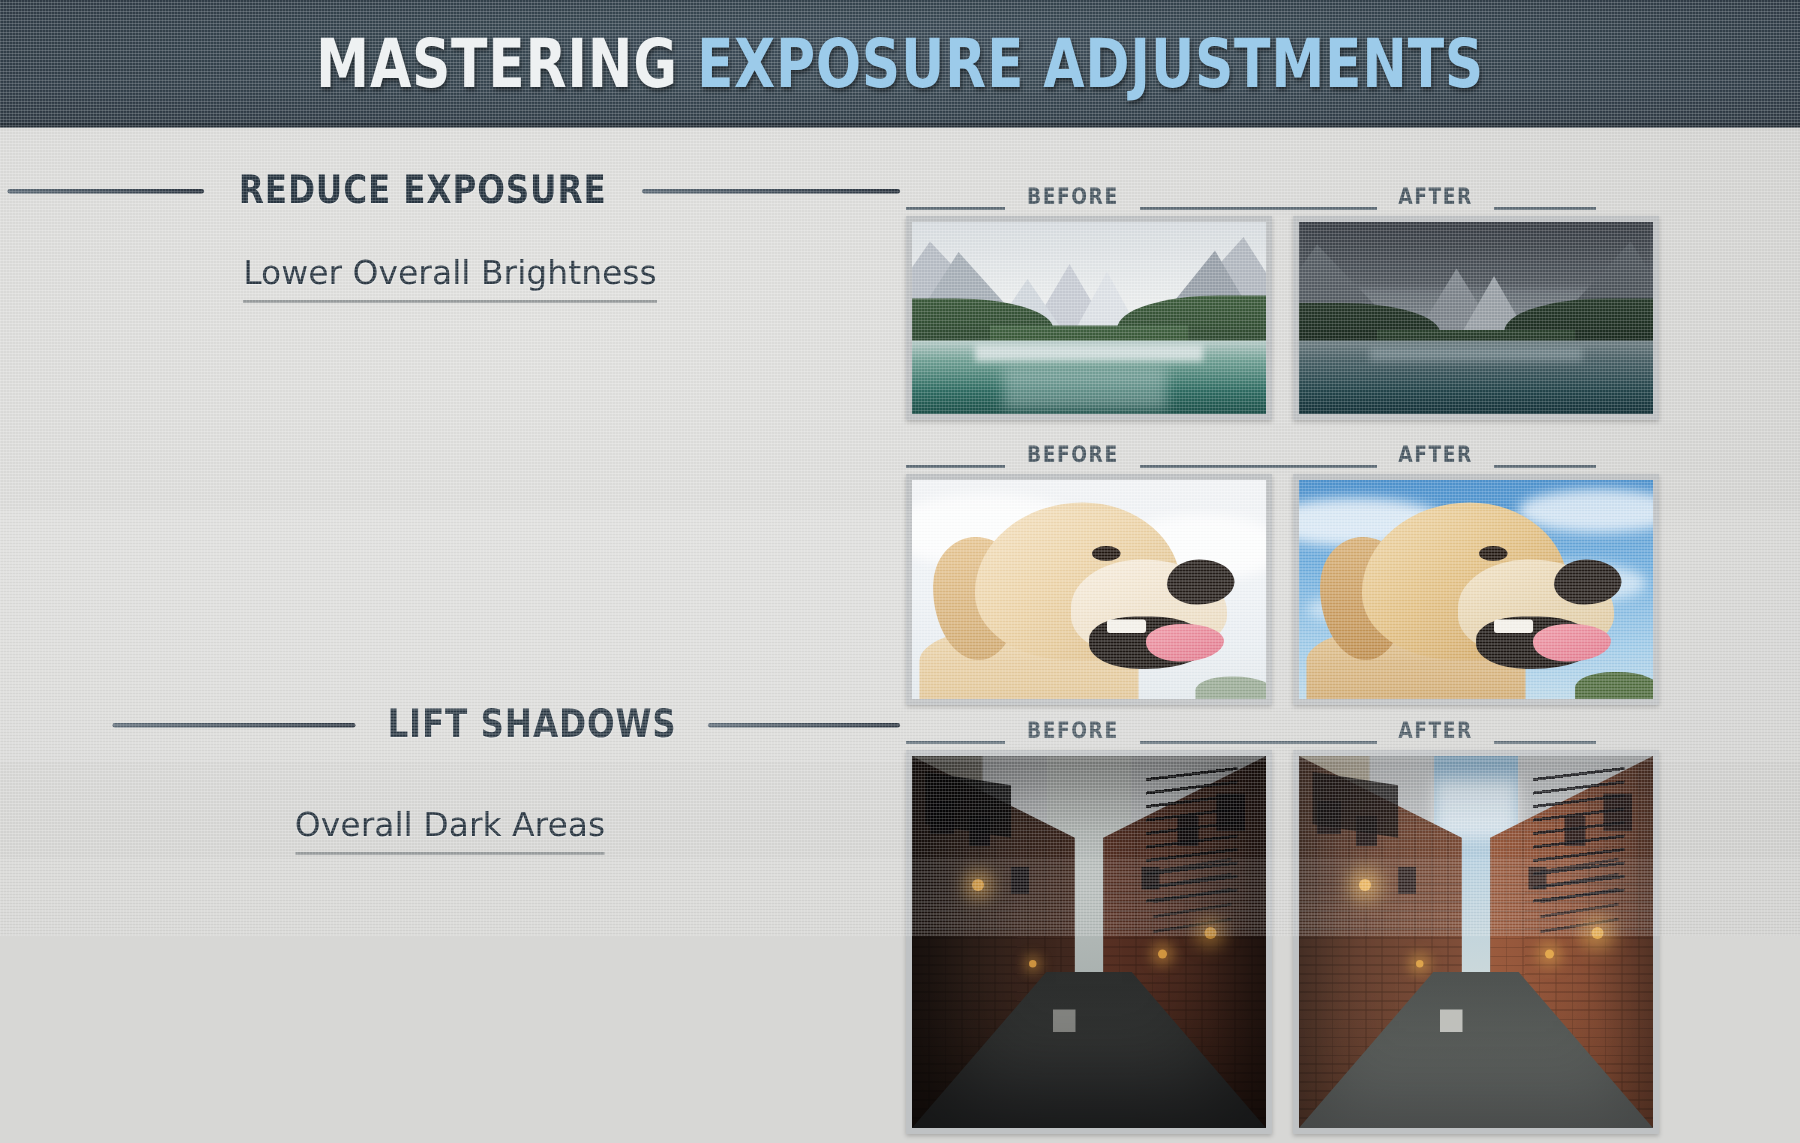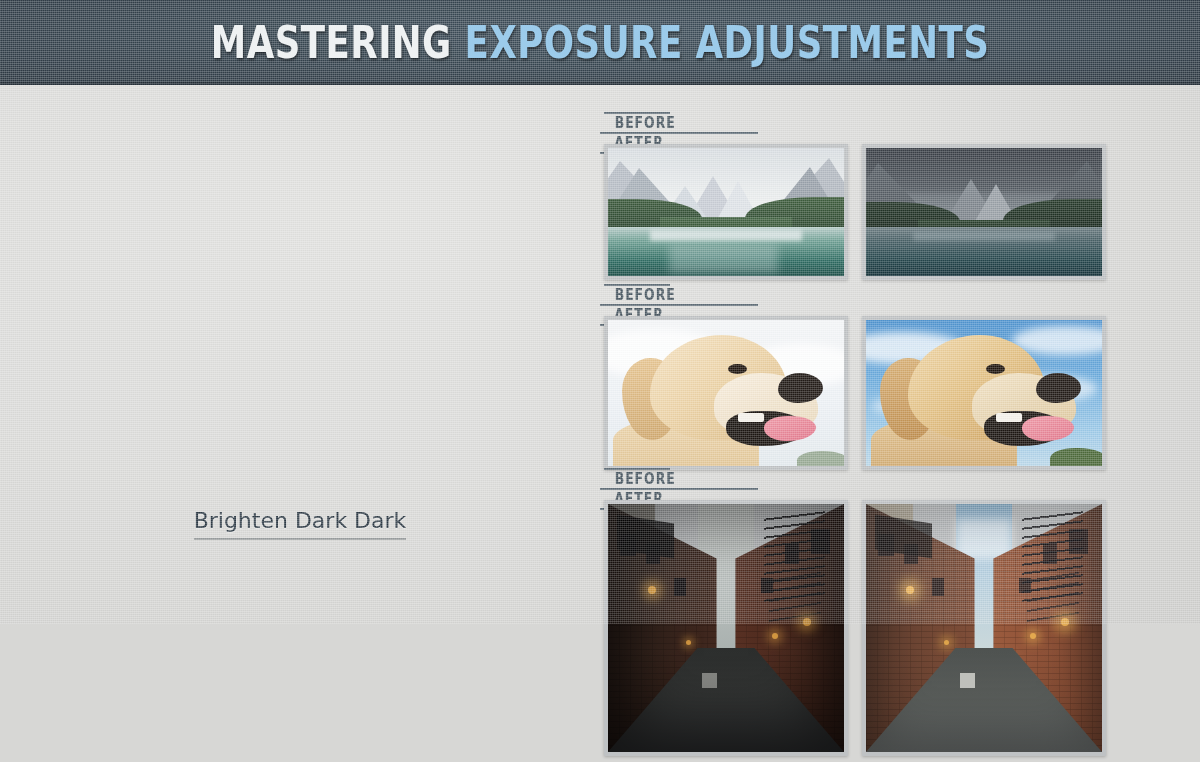"REDUCE EXPOSURE" div.head-line { html: none -> <div> <div></div> <div>REDUCE EXPOSURE</div> <div></div> </div> }
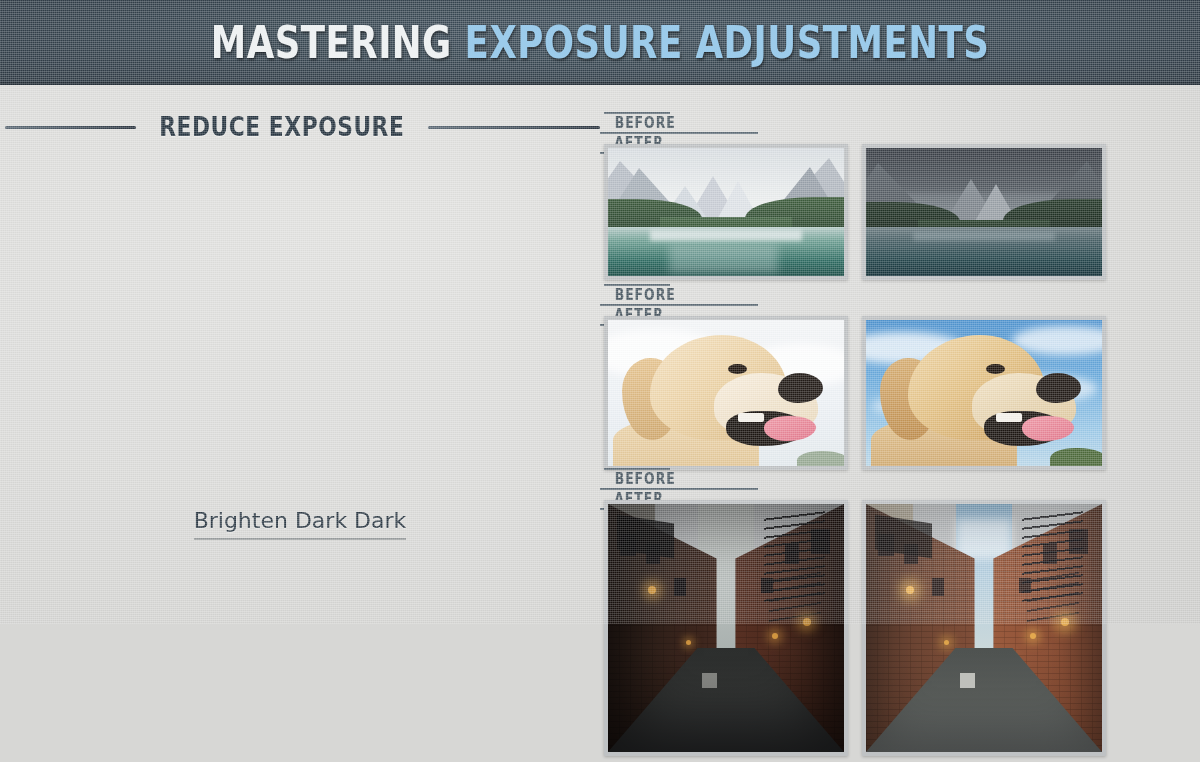"BEFORE" .ba-labels { align-items: flex-start -> flex-end; flex-direction: column -> none }
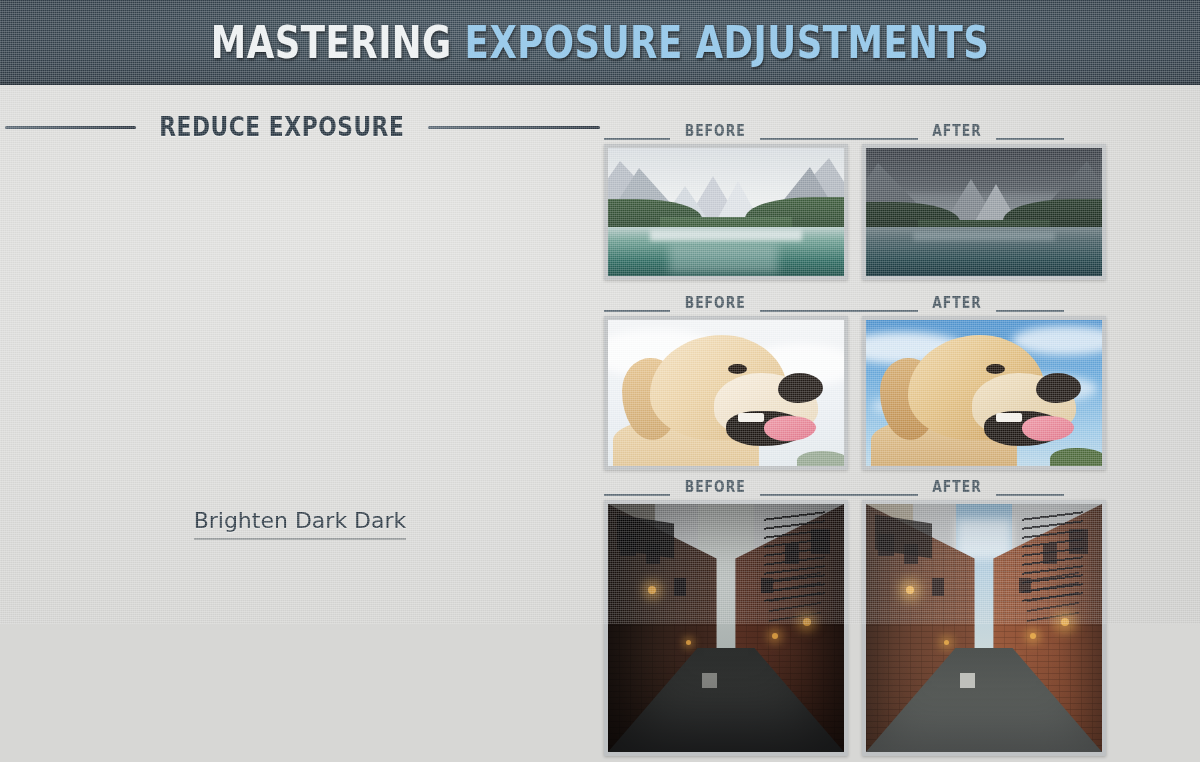"Lower Overall Brightness" div.sub-wrap { html: none -> <div> <div>Lower Overall Brightness</div> </div> }
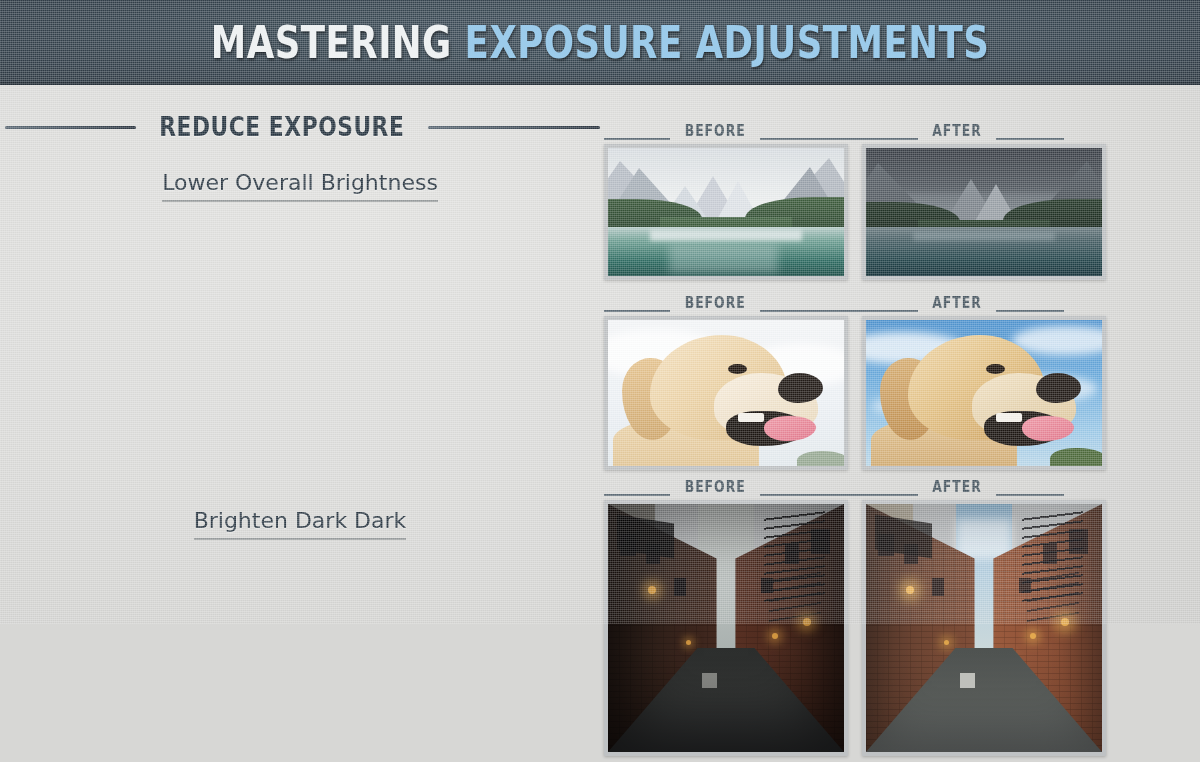"LIFT SHADOWS" div.head-line { html: none -> <div> <div></div> <div>LIFT SHADOWS</div> <div></div> </div> }
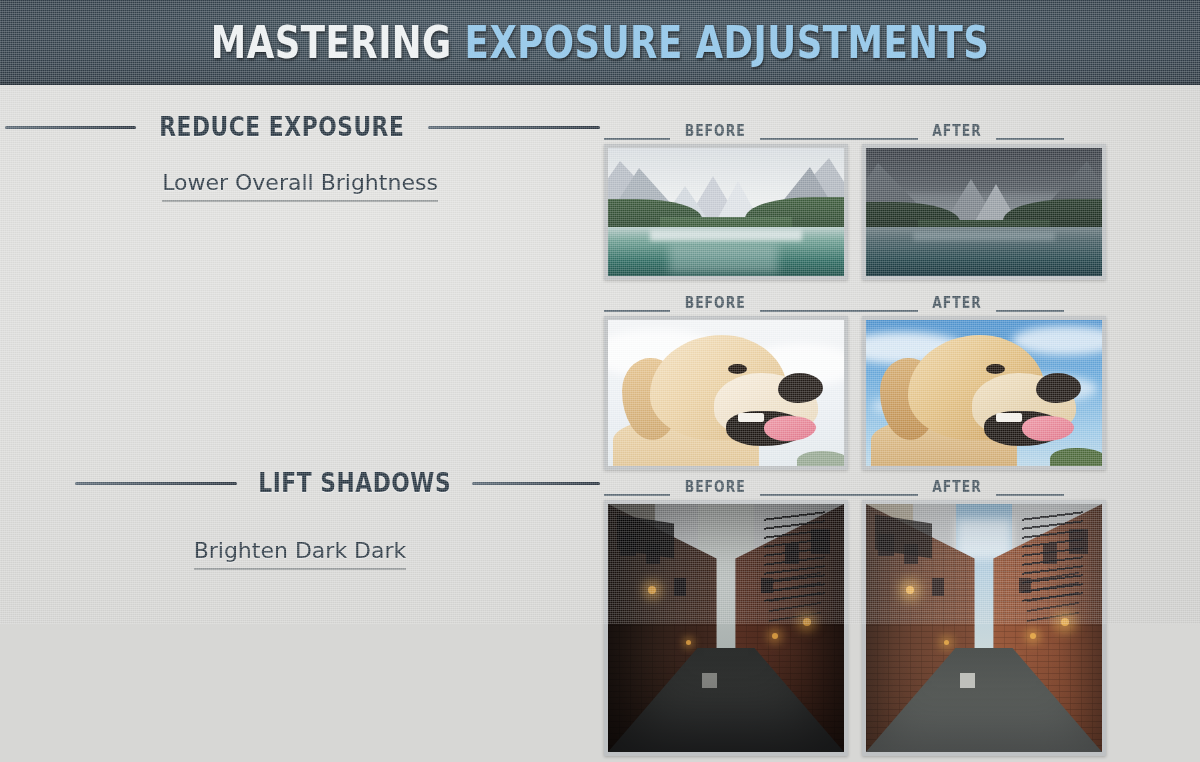"Brighten Dark Dark" div.subtitle { text: Brighten Dark Dark -> Overall Dark Areas }
